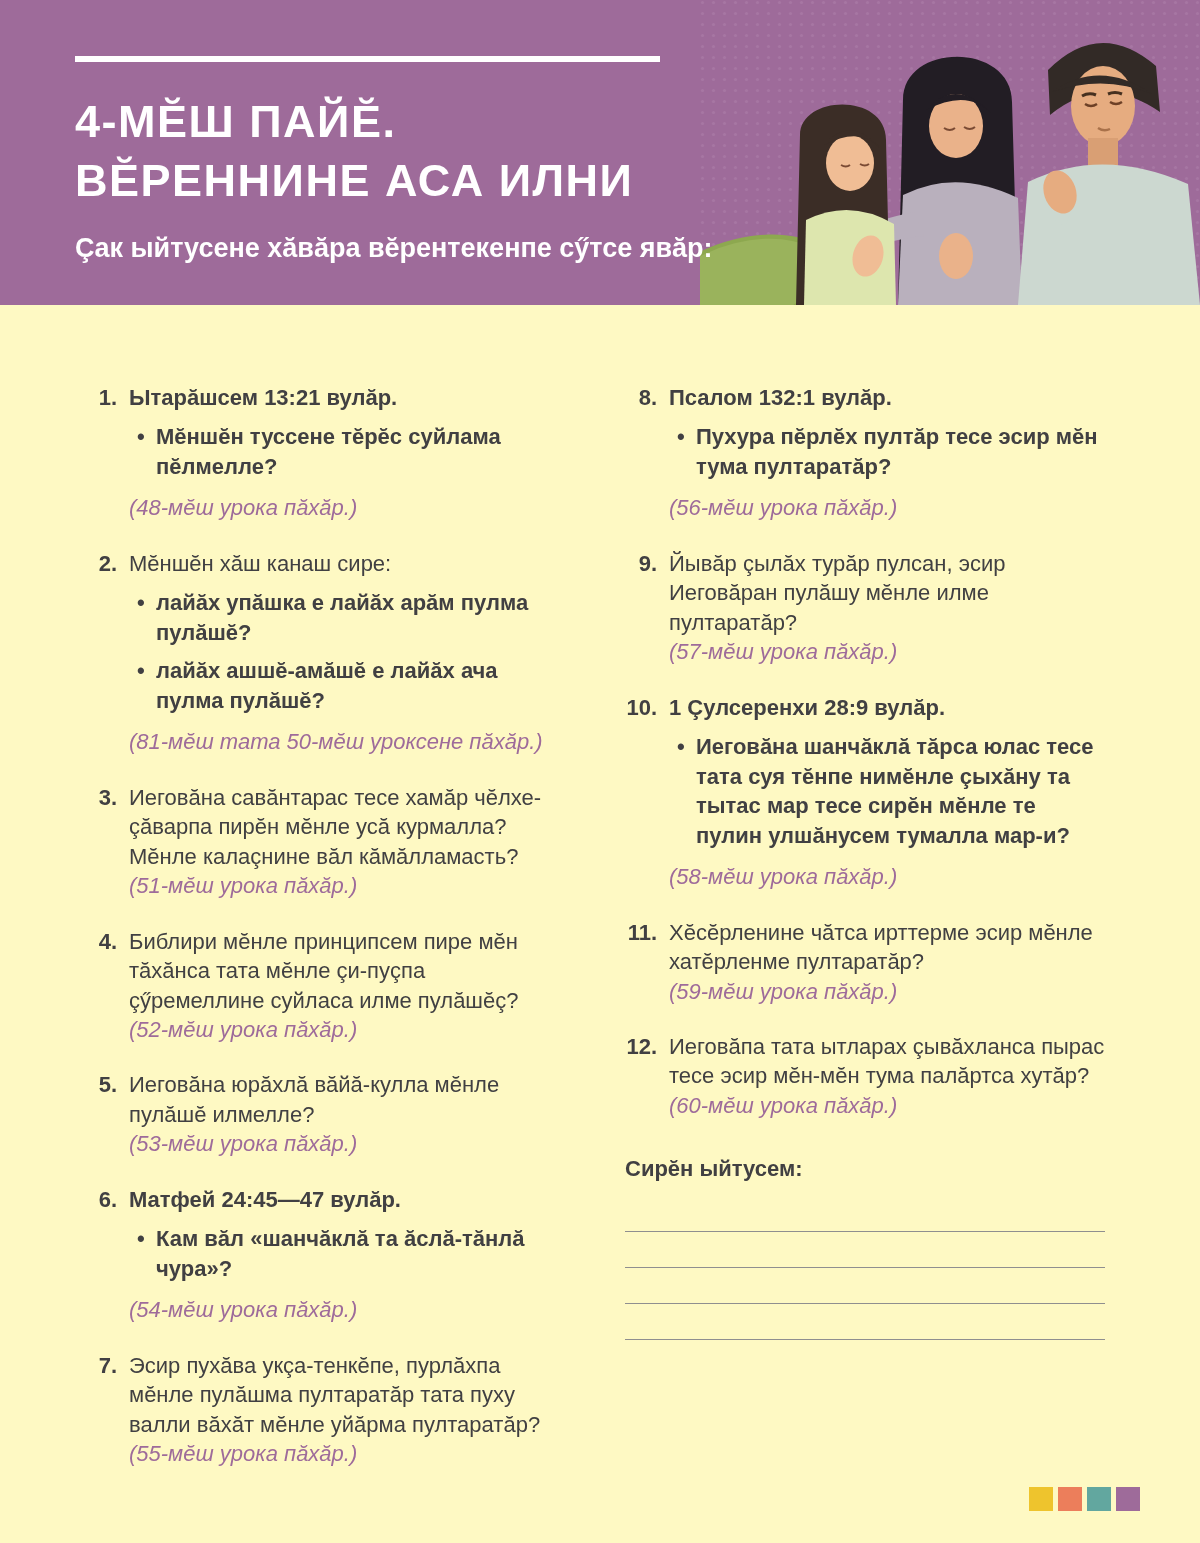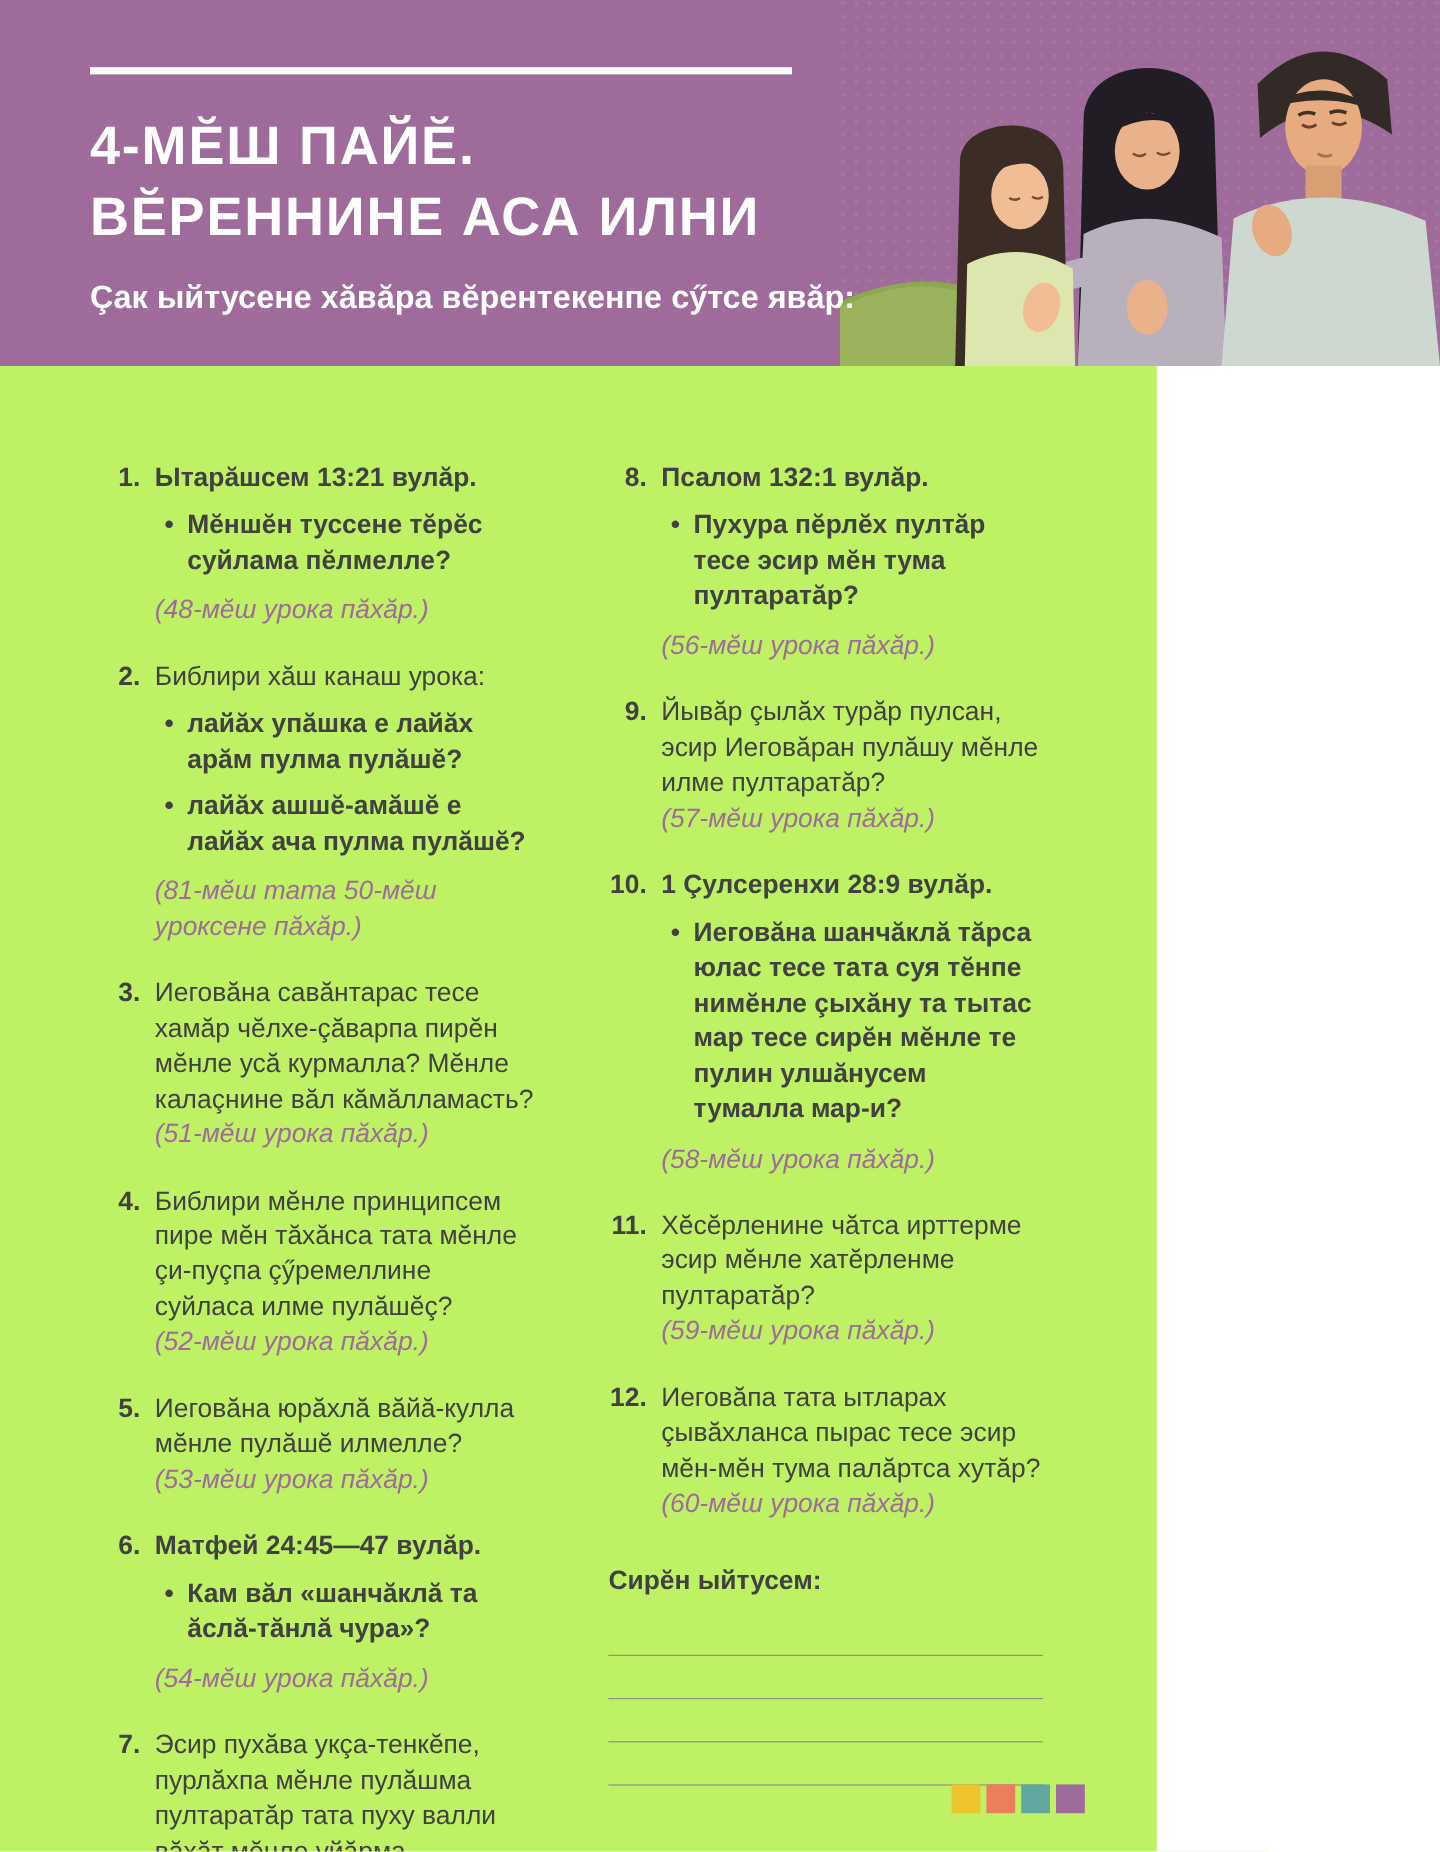"4-МĔШ ПАЙĔ." .page { background: #bef264 -> #fef9c3; width: 964px -> 1200px }
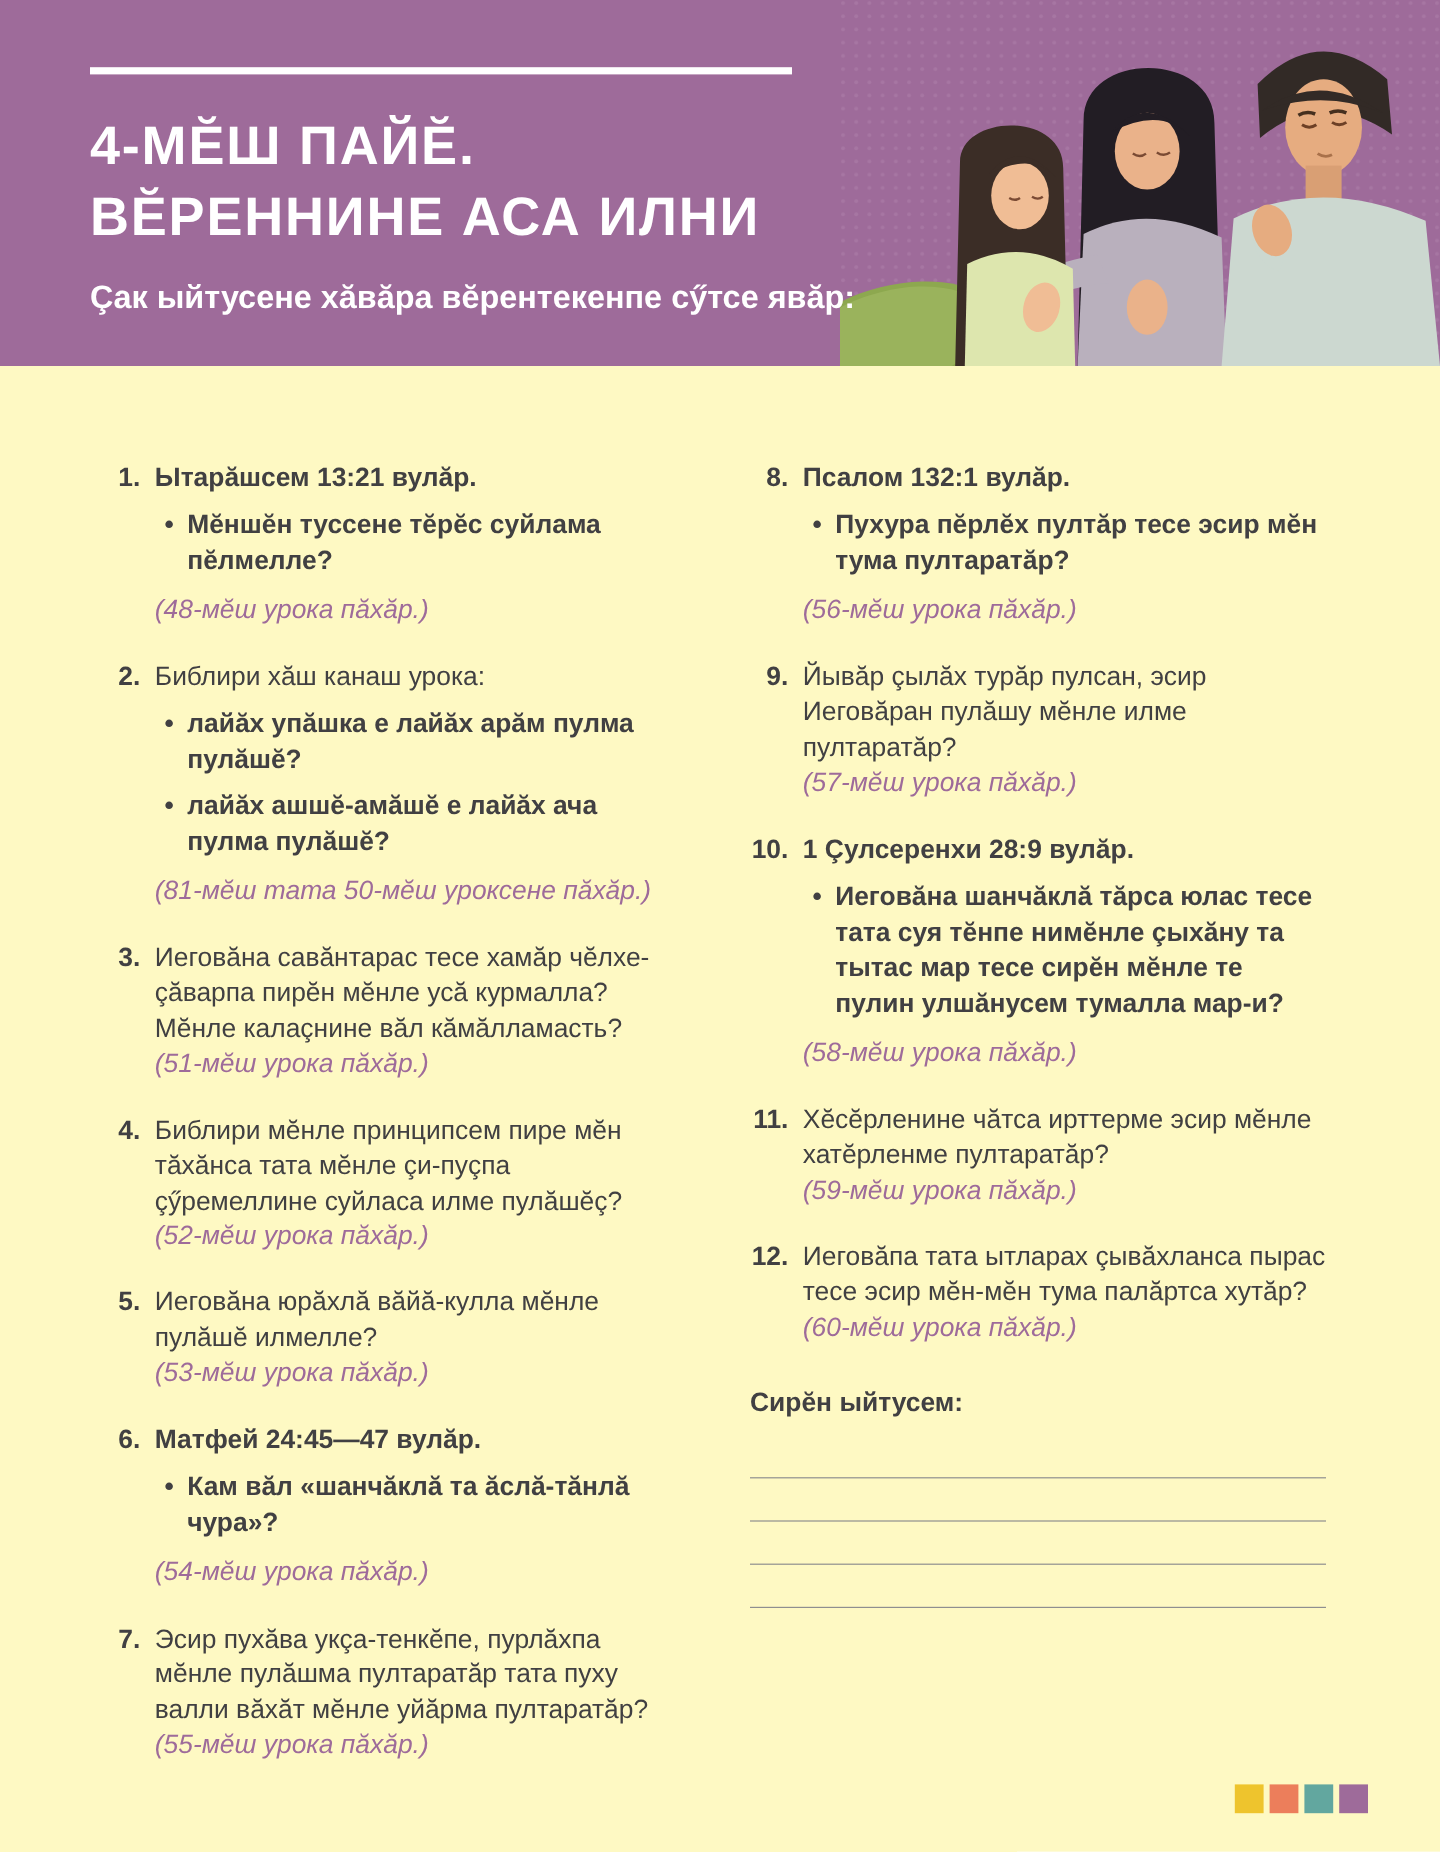"Библири хăш канаш урока:" p.q-title { text: Библири хăш канаш урока -> Мĕншĕн хăш канаш сире }
